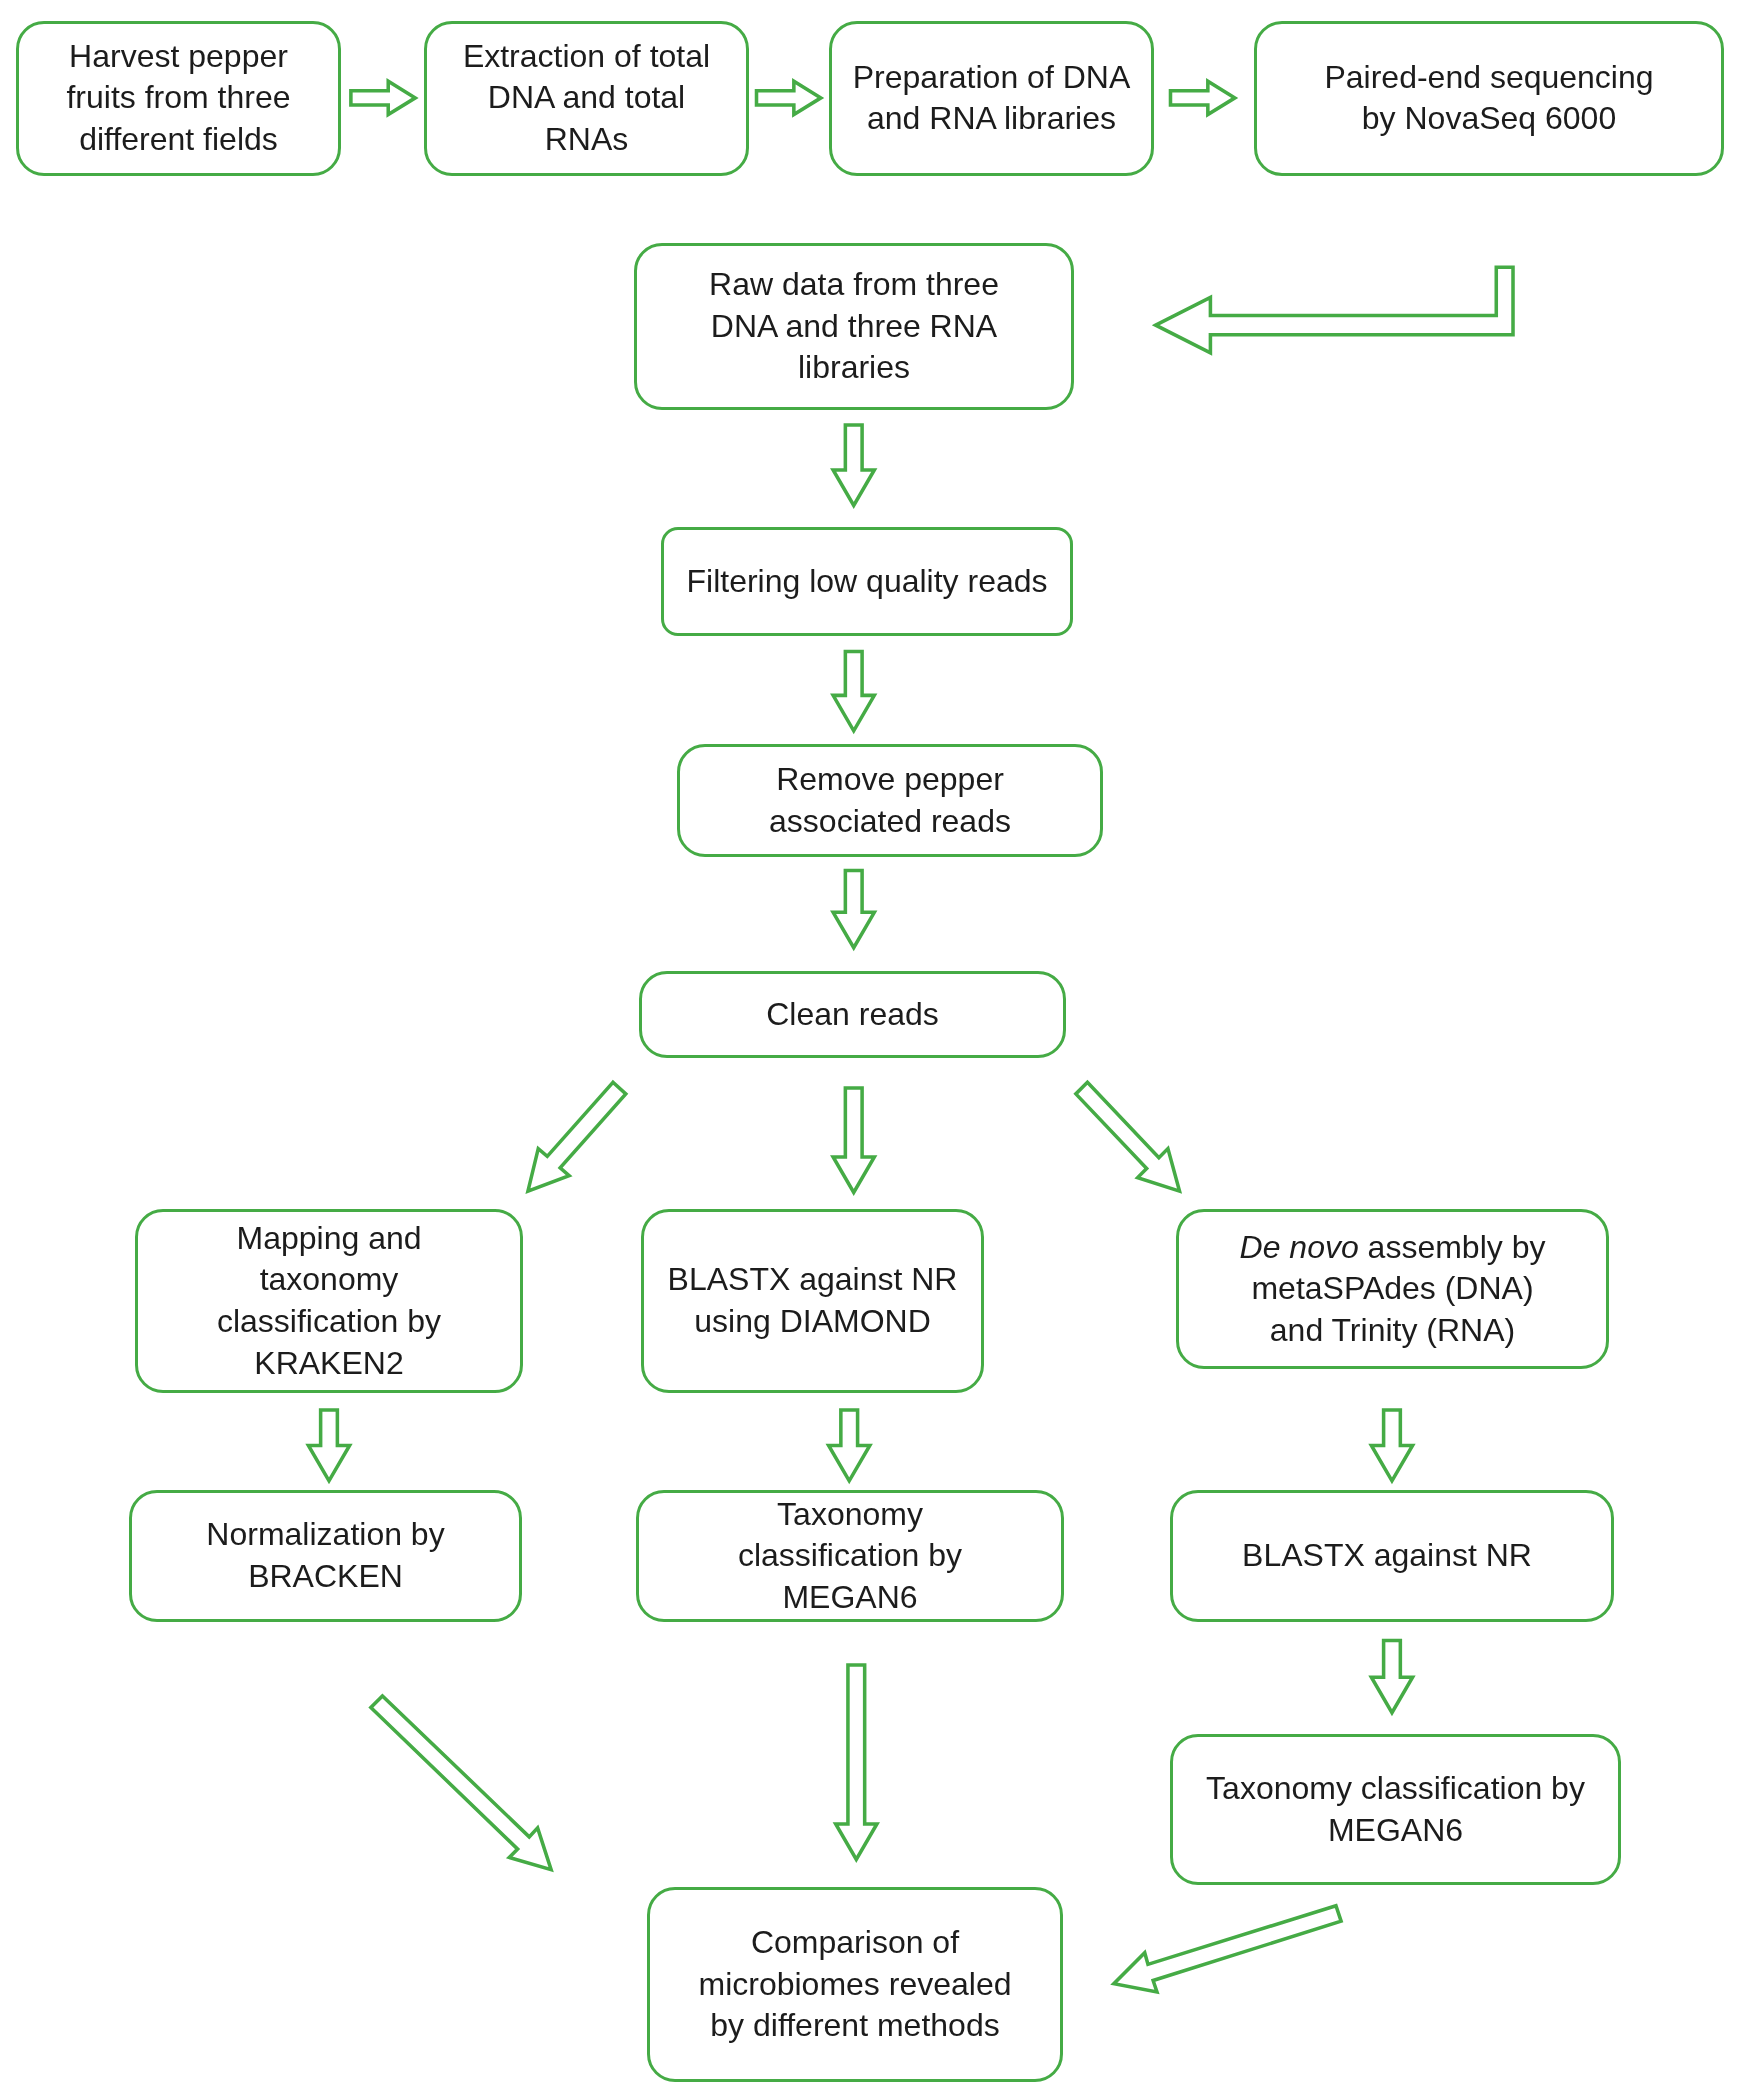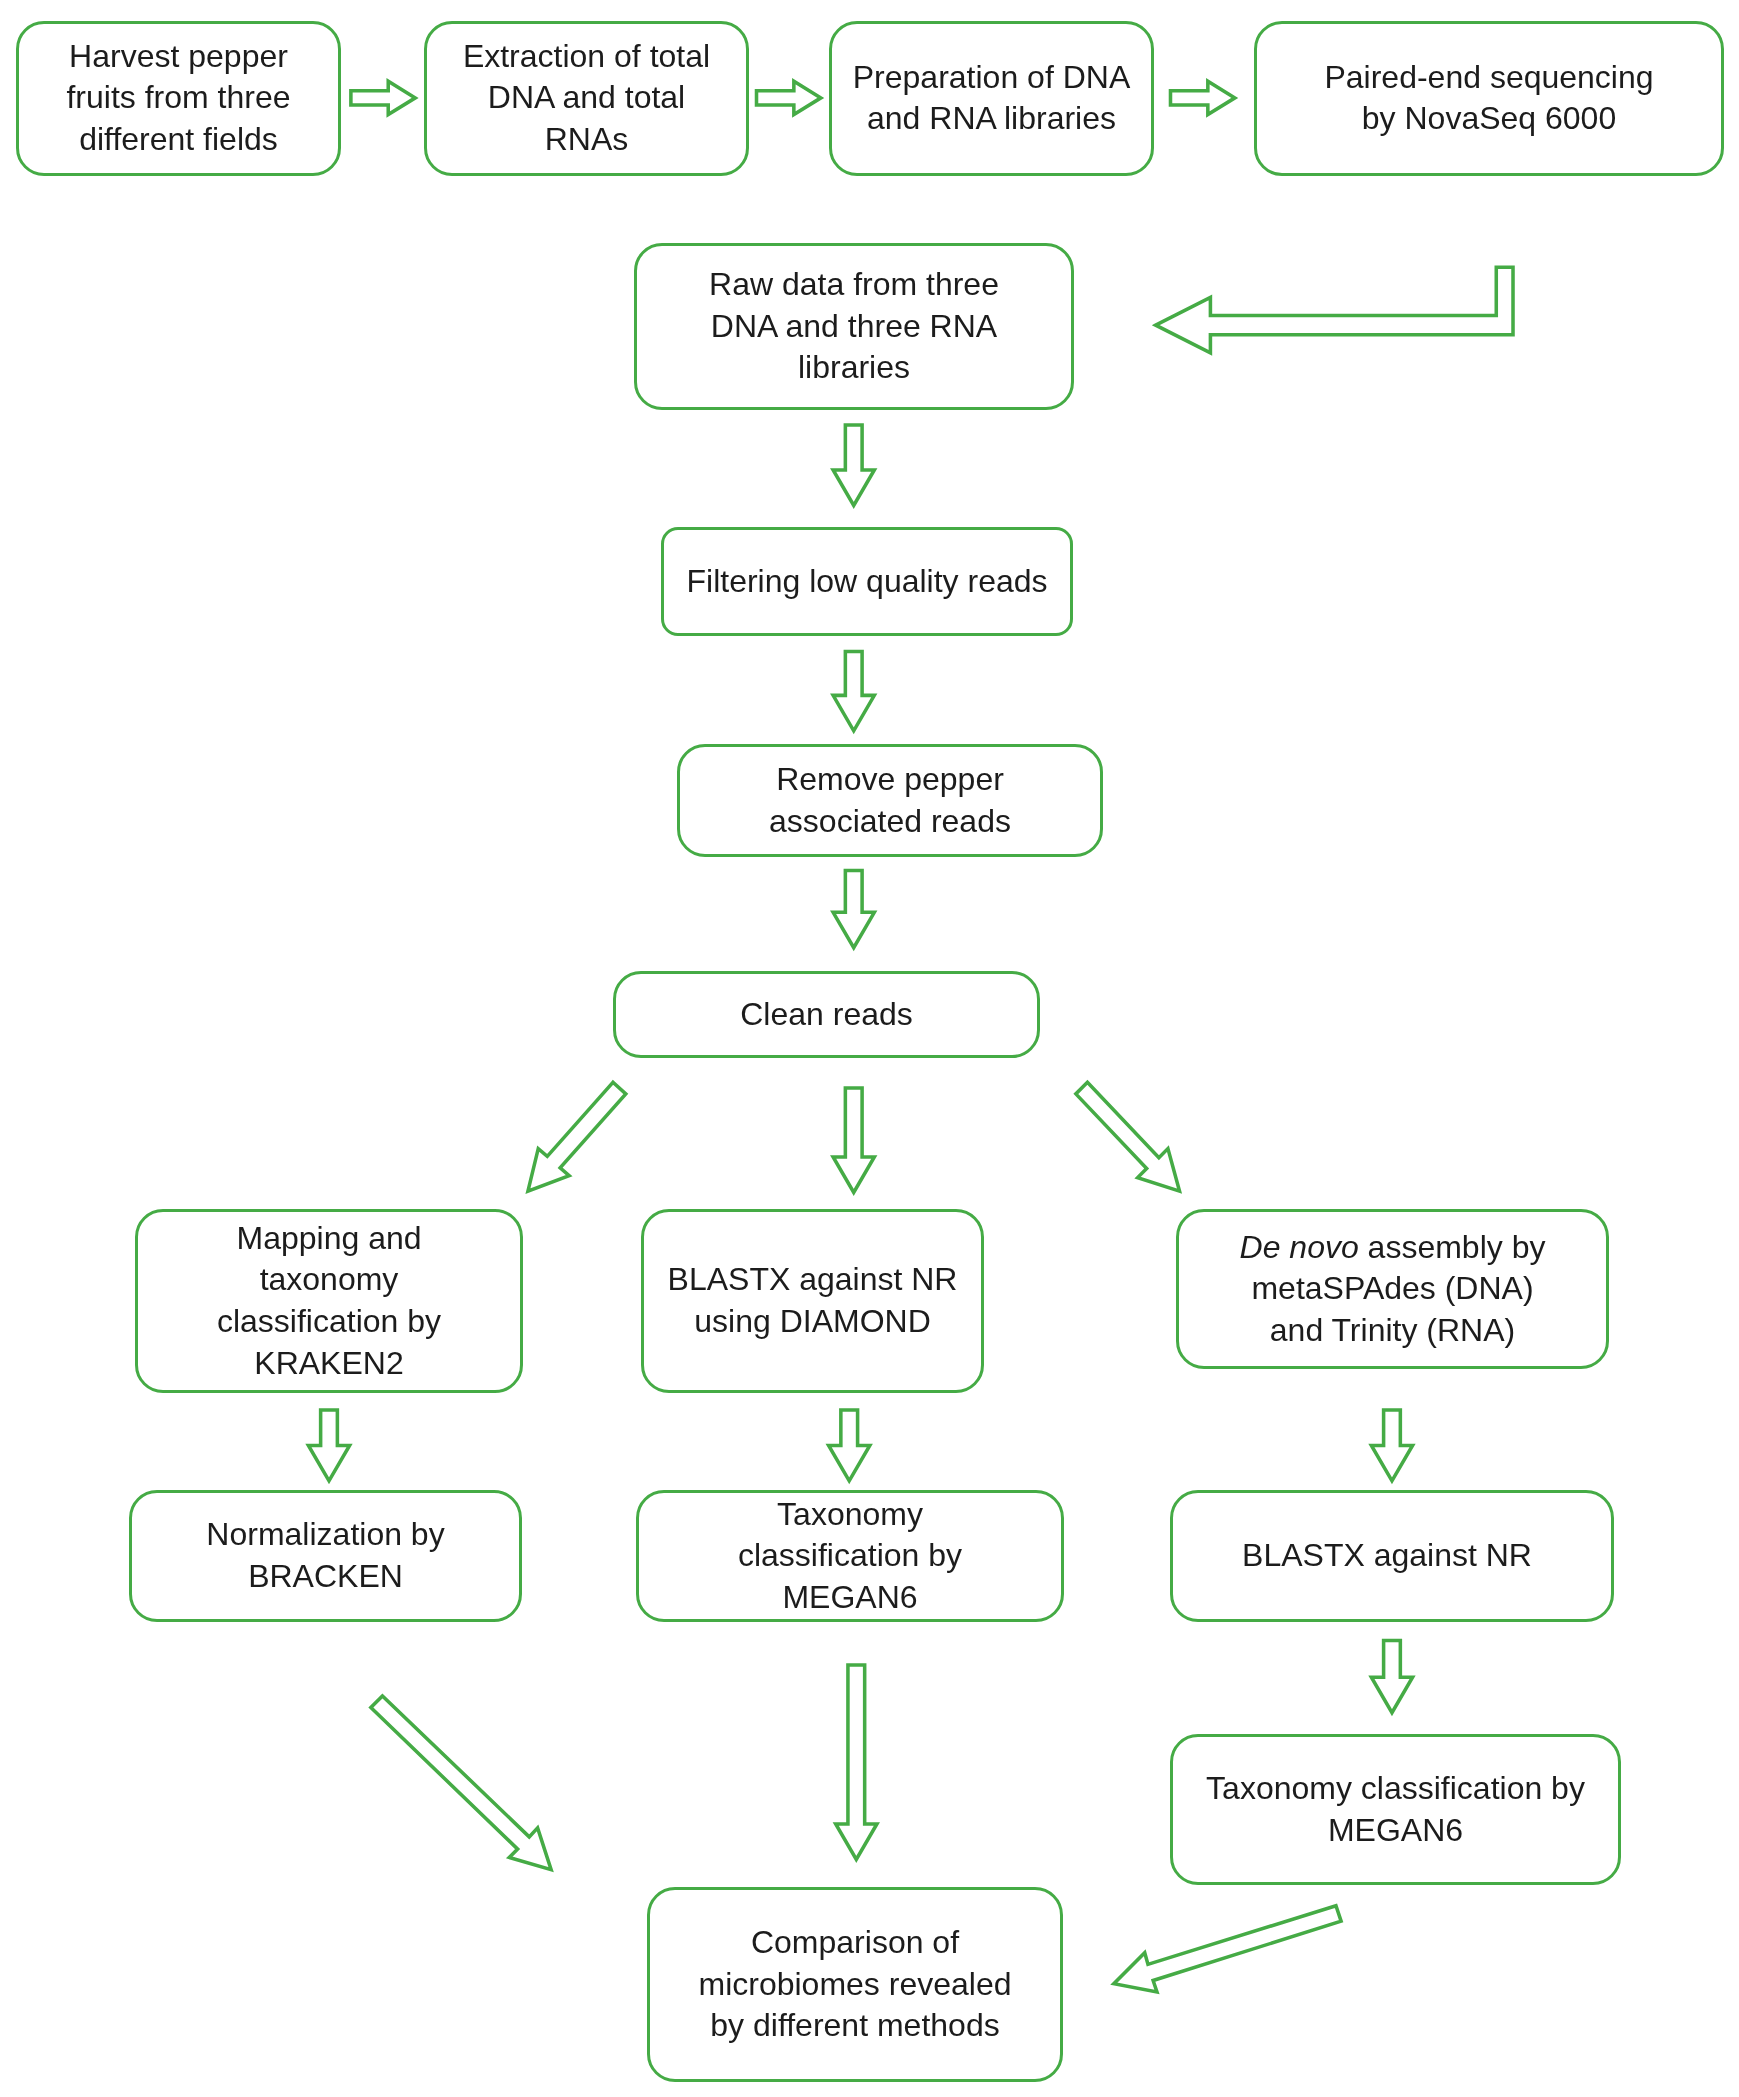"Clean reads" div.node { left: 613px -> 639px }
